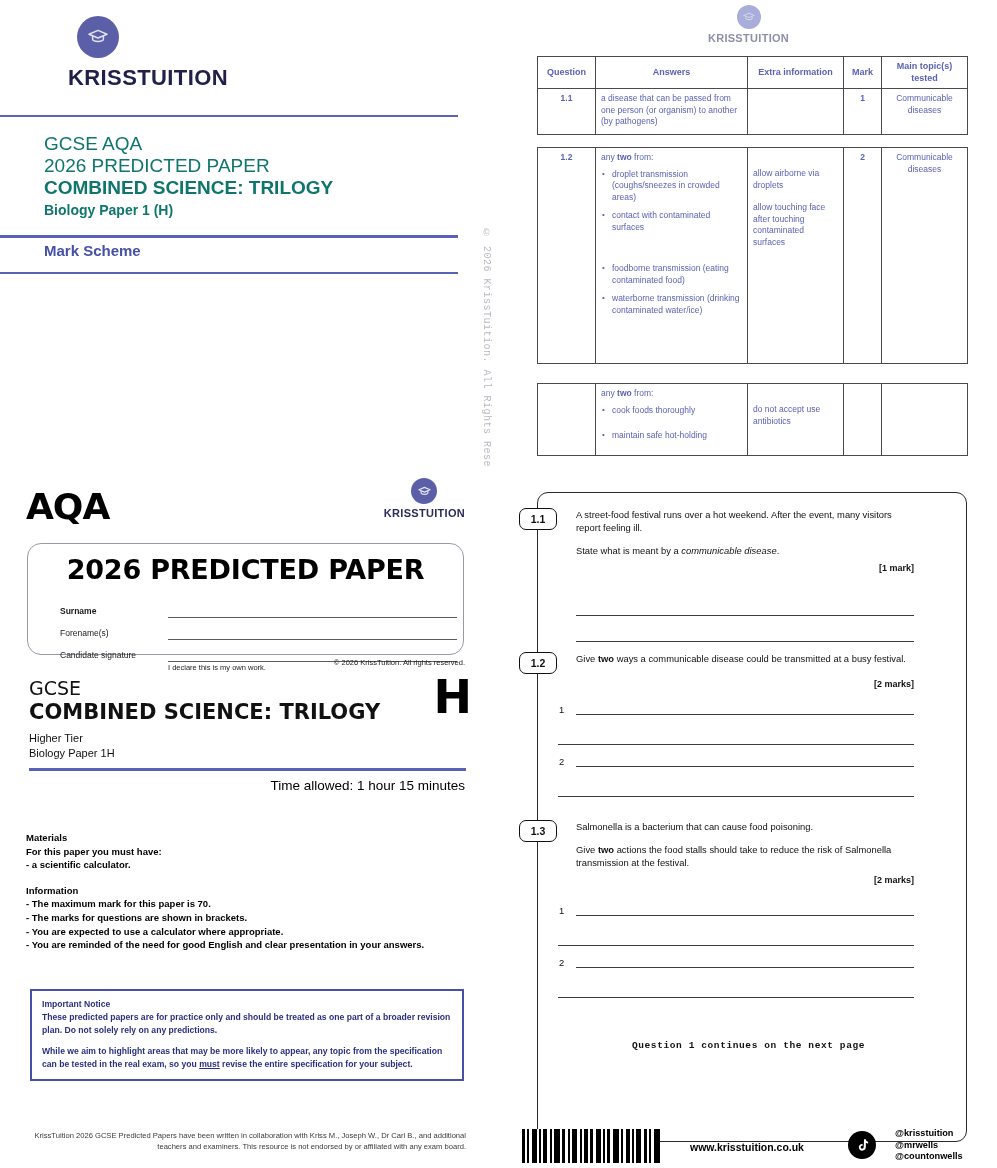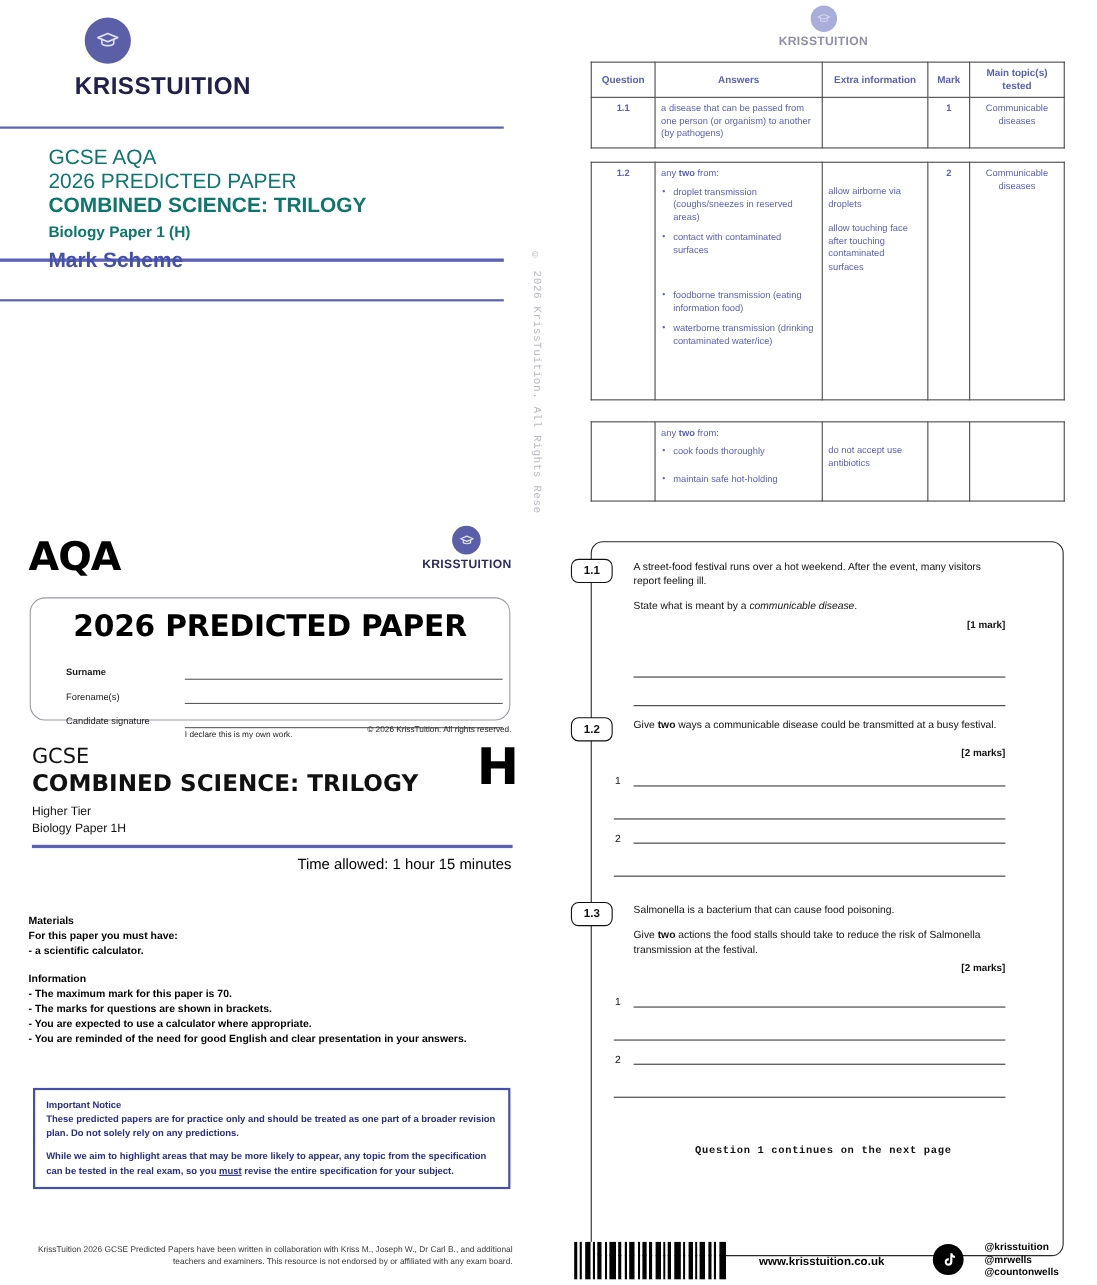"droplet transmission (coughs/sneezes in" li { text: reserved -> crowded }
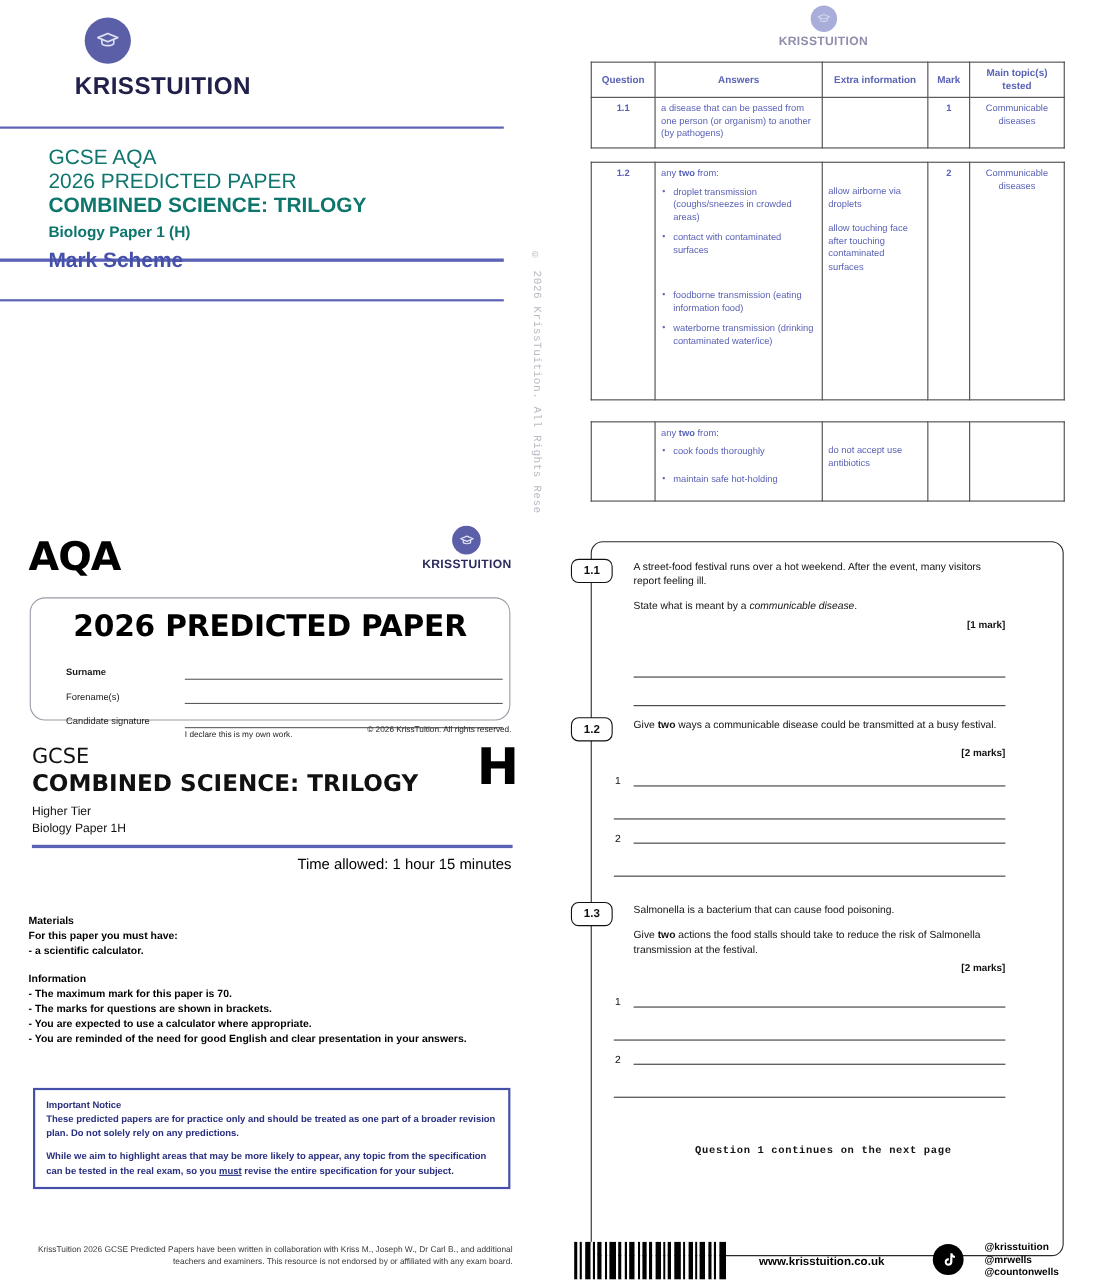"Mark Scheme" .ms-sub { font-size: 19px -> 15px; top: 227px -> 242px }
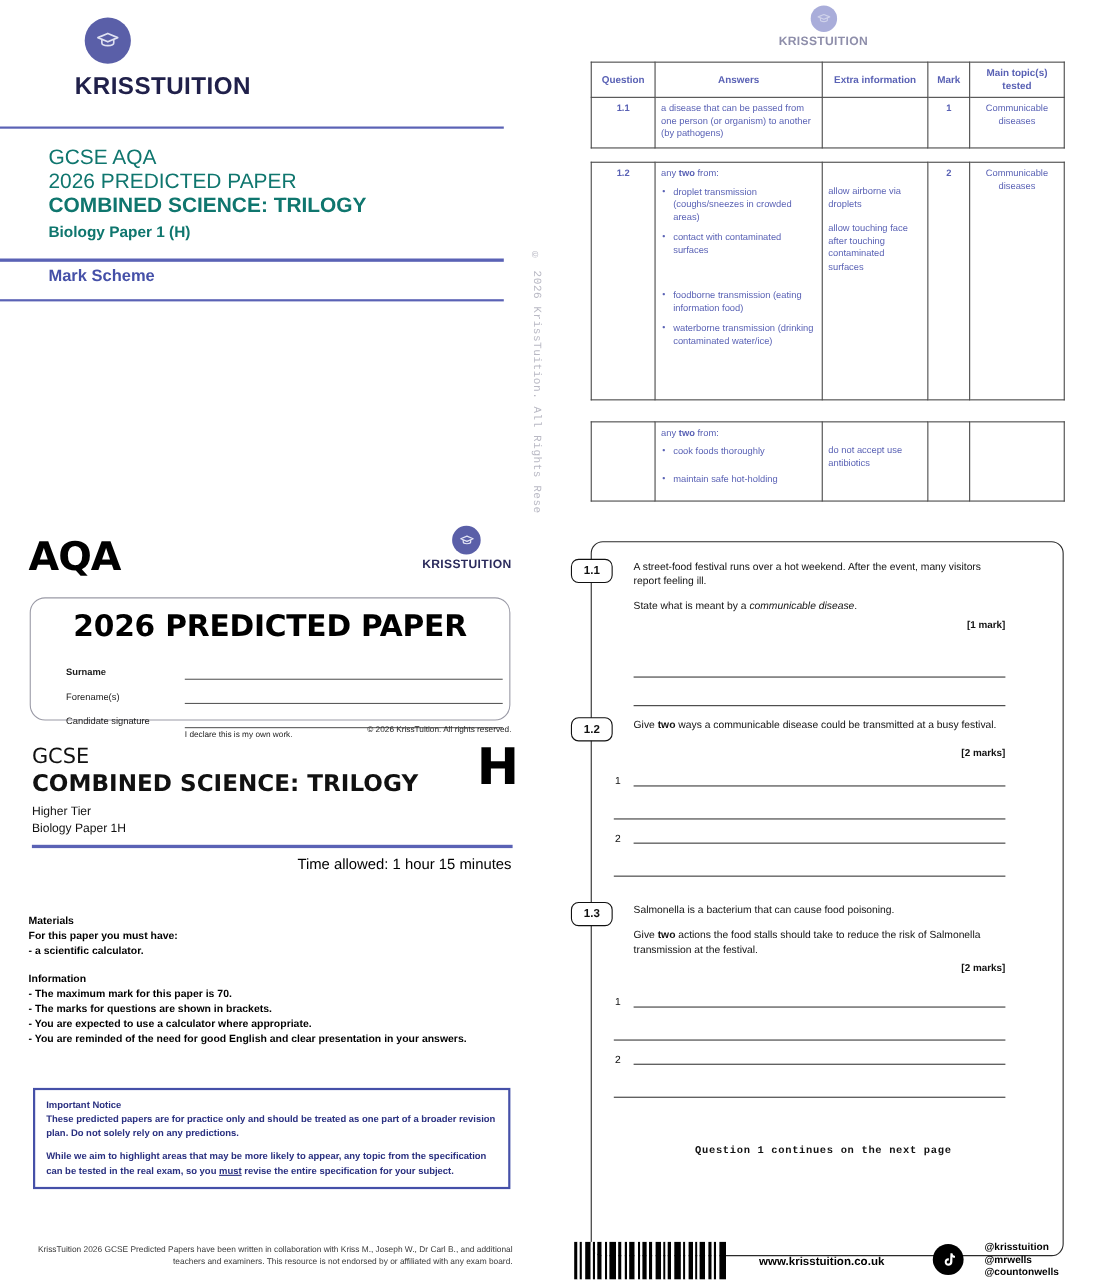"foodborne transmission (eating" li { text: information -> contaminated }
